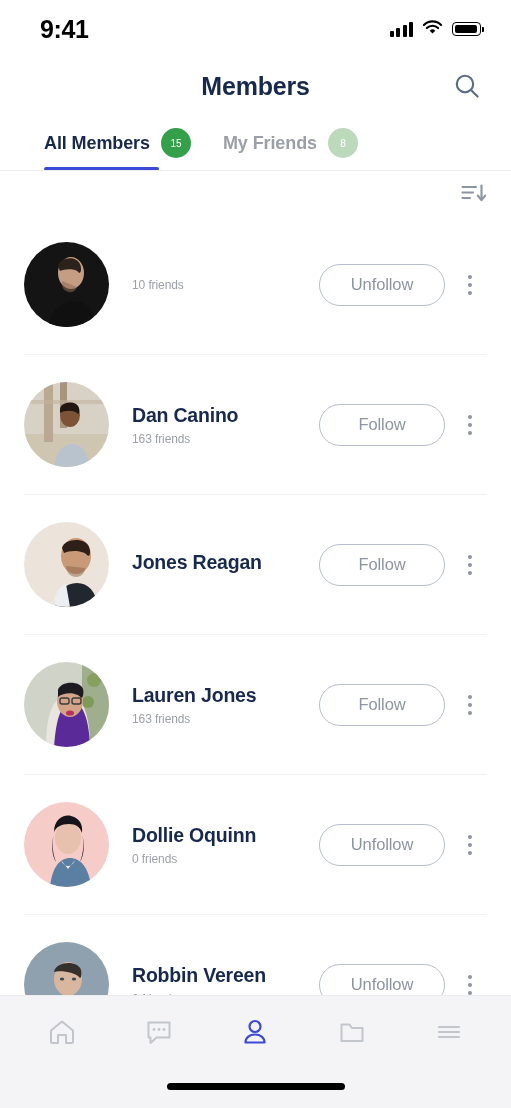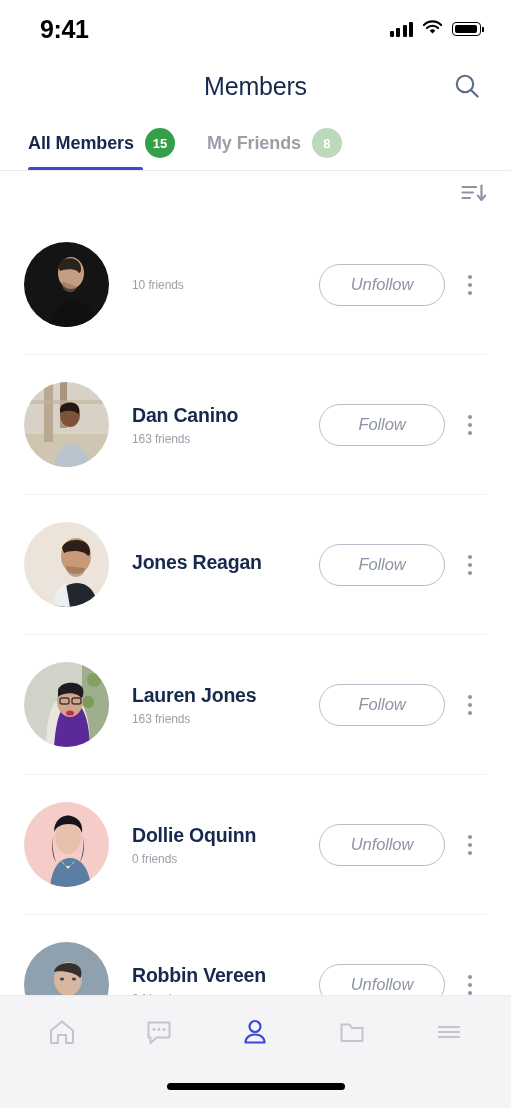"Members" .page-title { font-weight: normal -> bold }
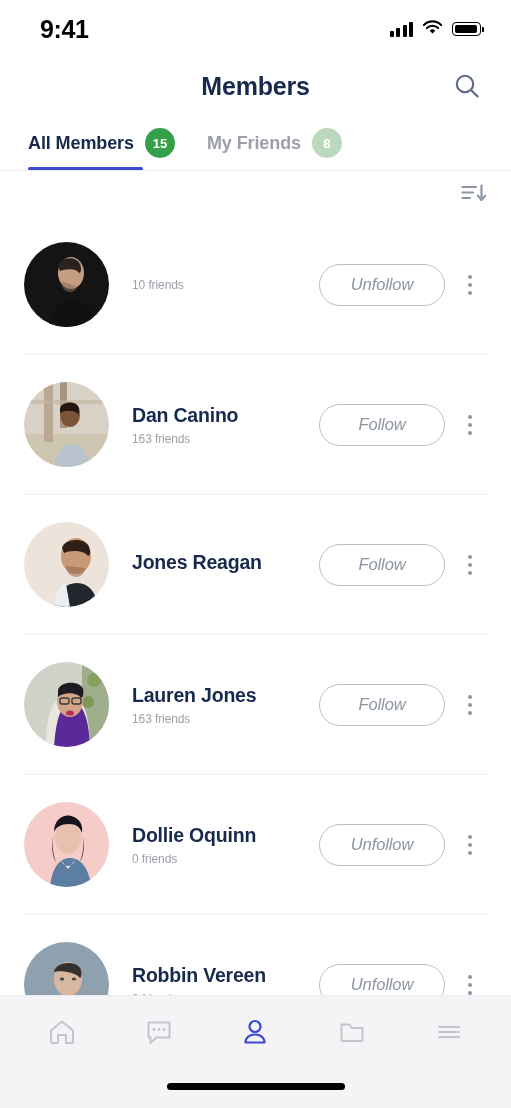"All Members" .tabs { padding: 0 28px -> 0 44px }
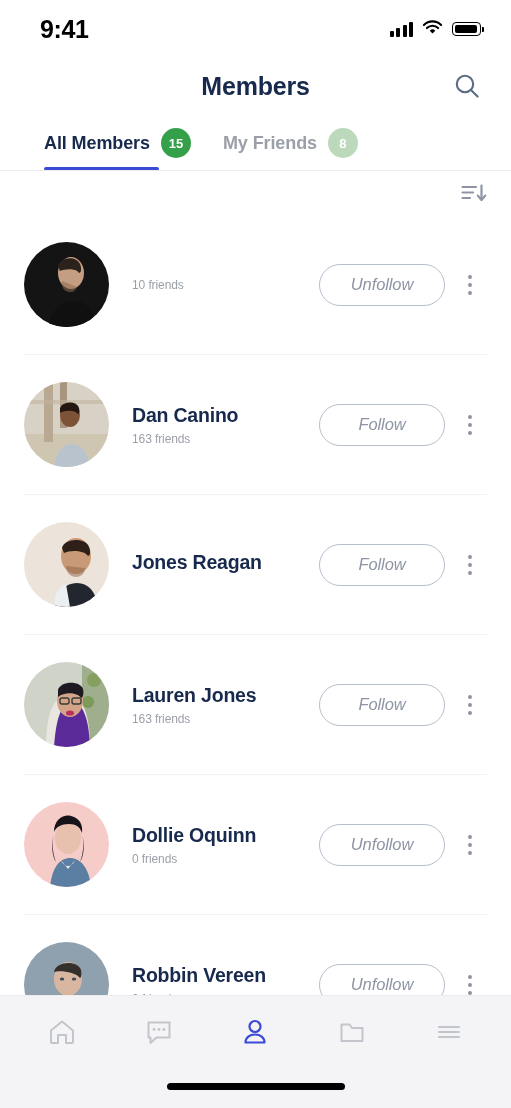"15" .tab-badge { font-size: 13px -> 10px; font-weight: bold -> normal }
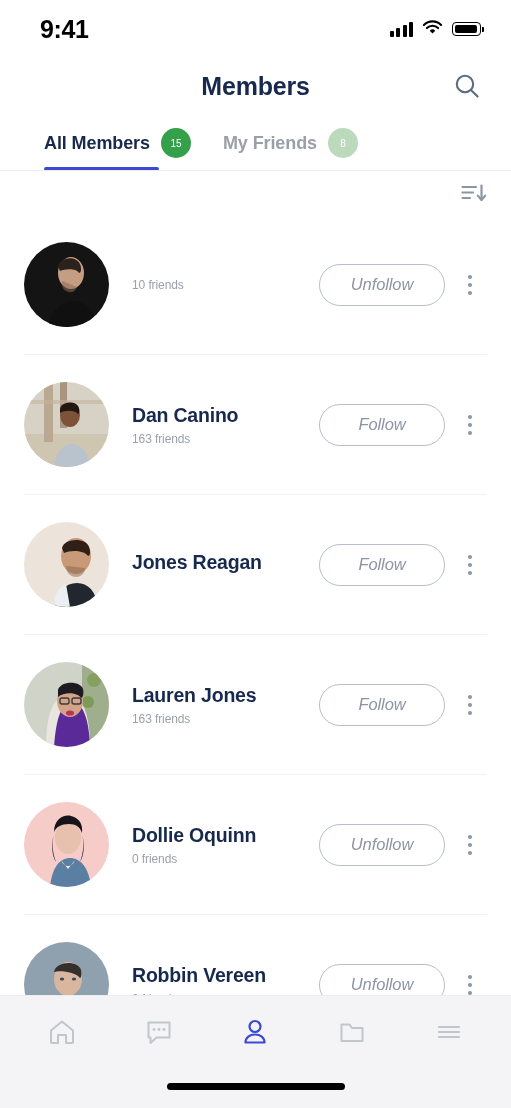"Unfollow" .follow-btn { font-style: italic -> none }
